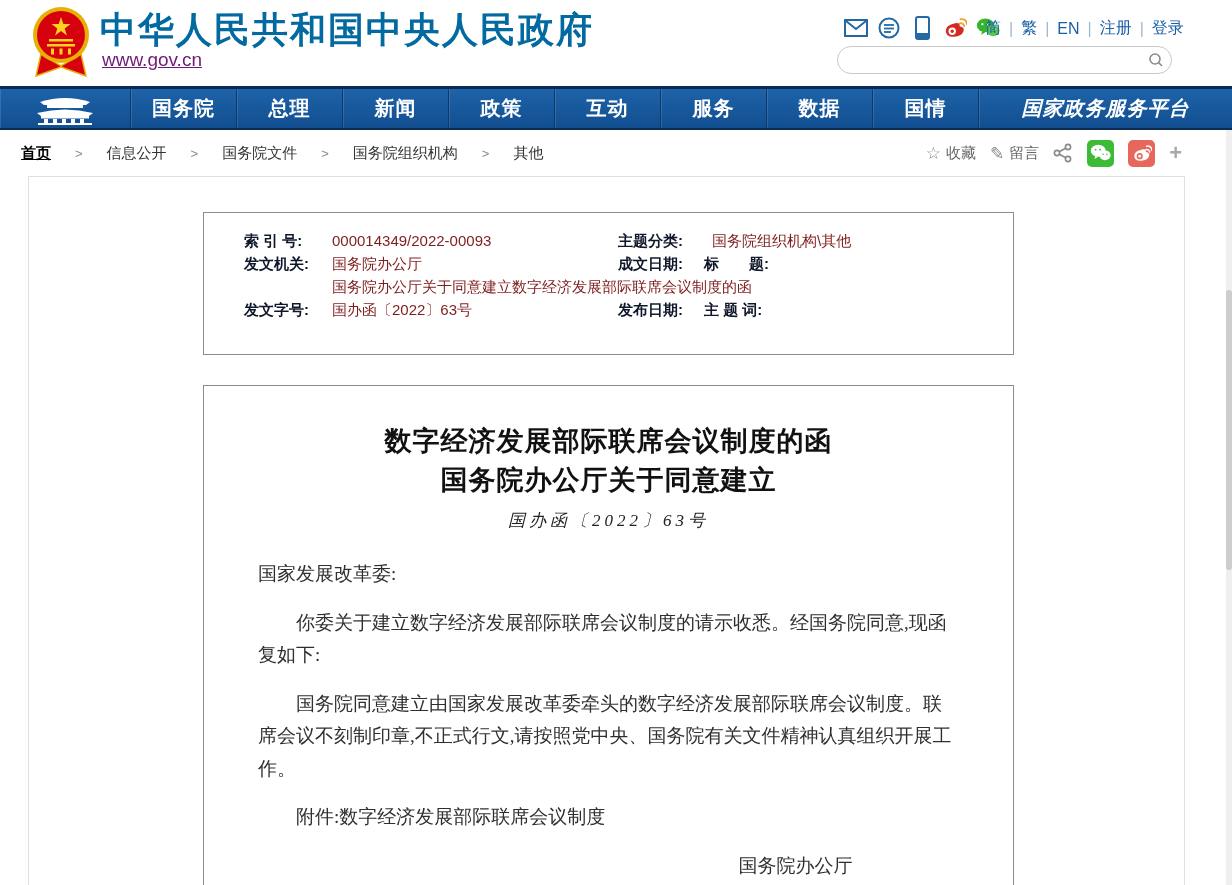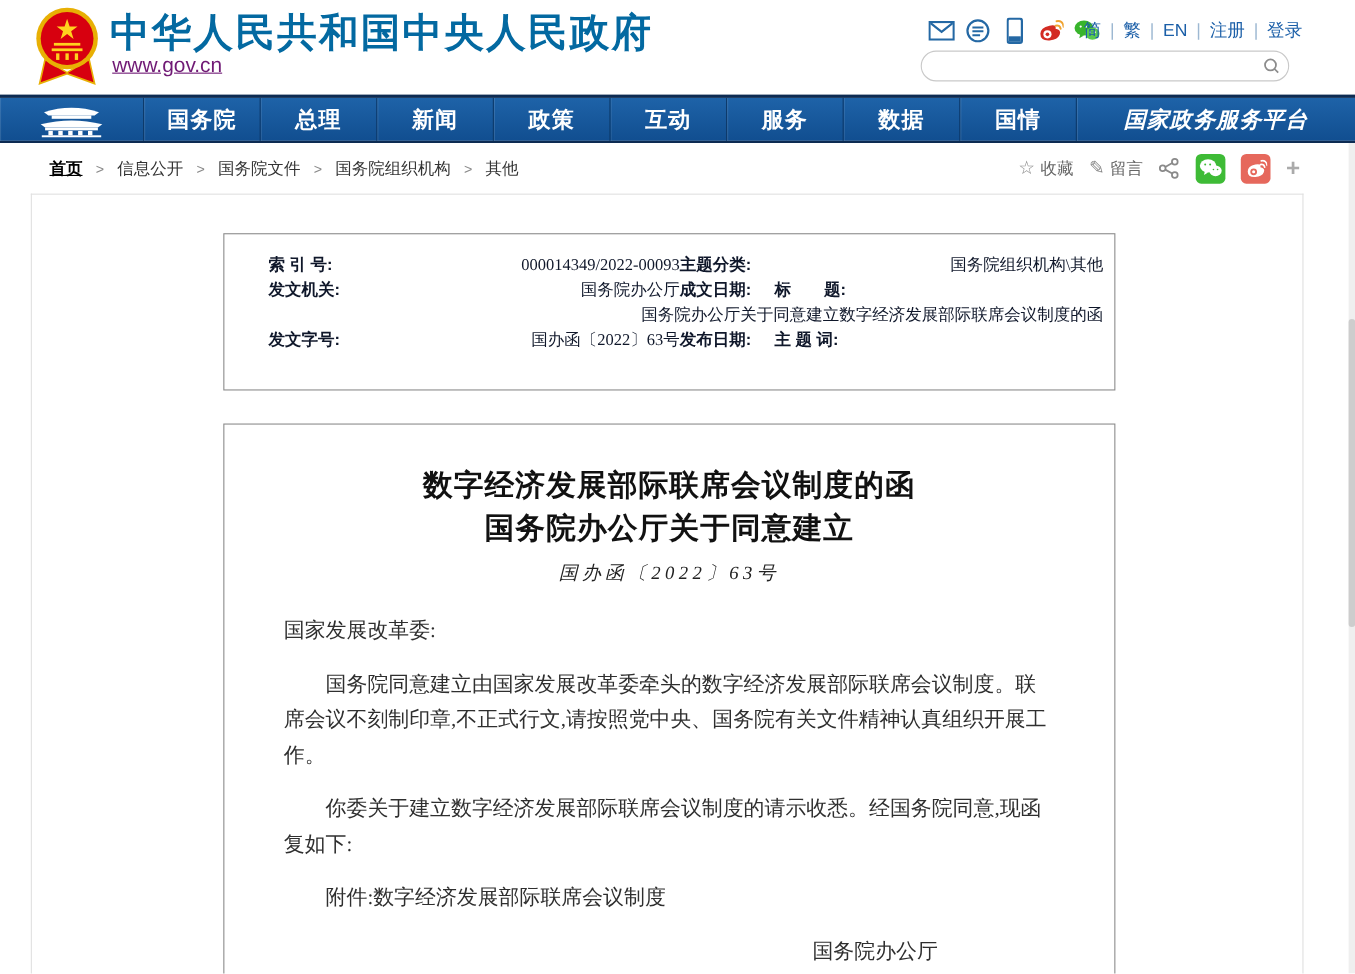"首页" .crumbs { gap: 12px -> 24px; left: 45px -> 21px }
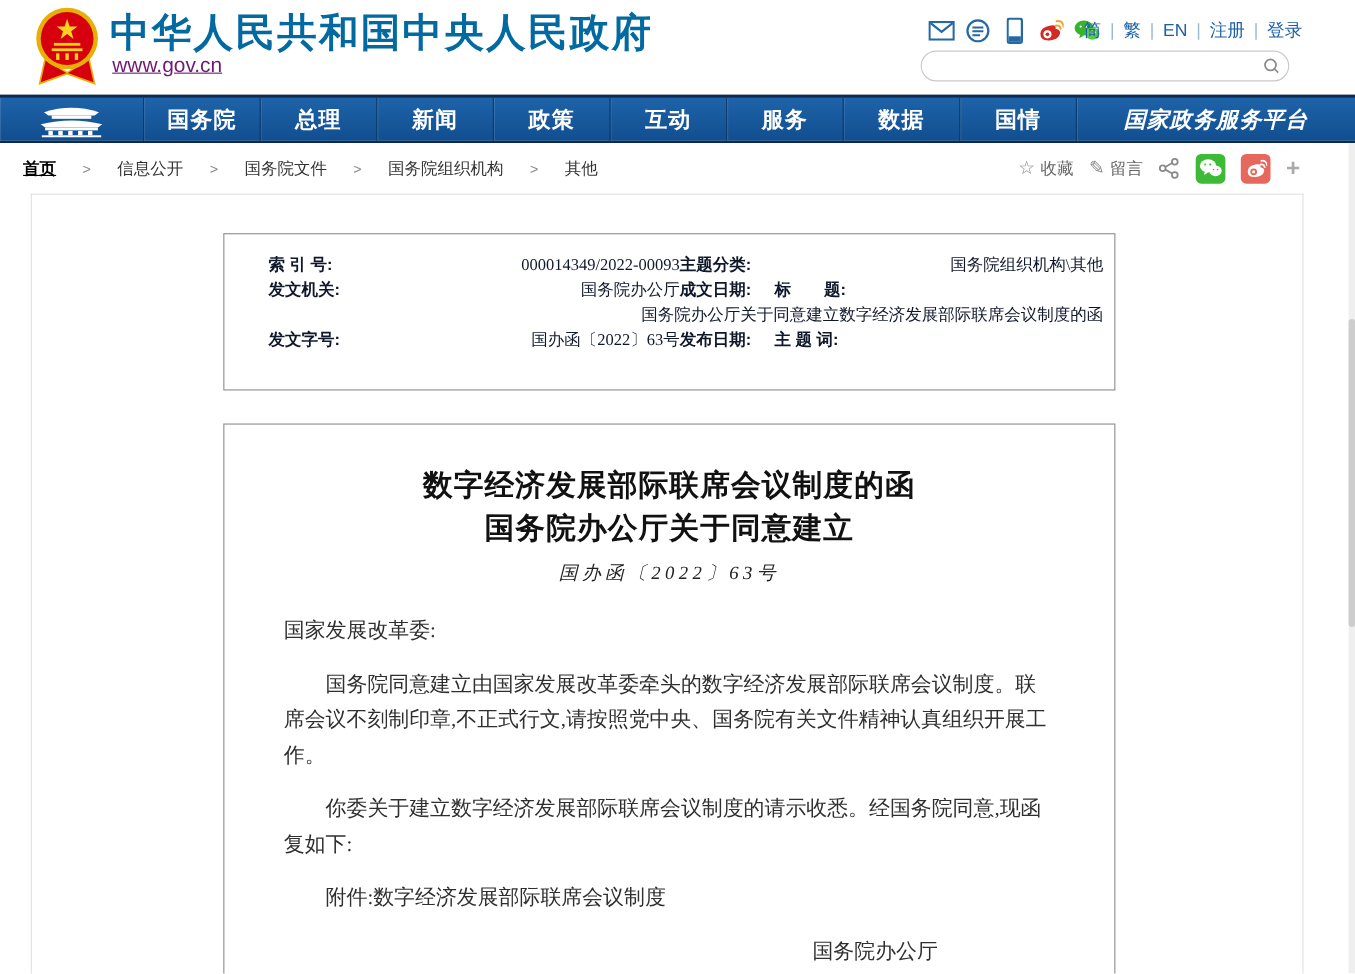"000014349/2022-00093" .meta-value { color: #0f172a -> #7f1d1d; font-family: Liberation Serif, serif -> Liberation Sans, sans-serif; text-align: right -> none }
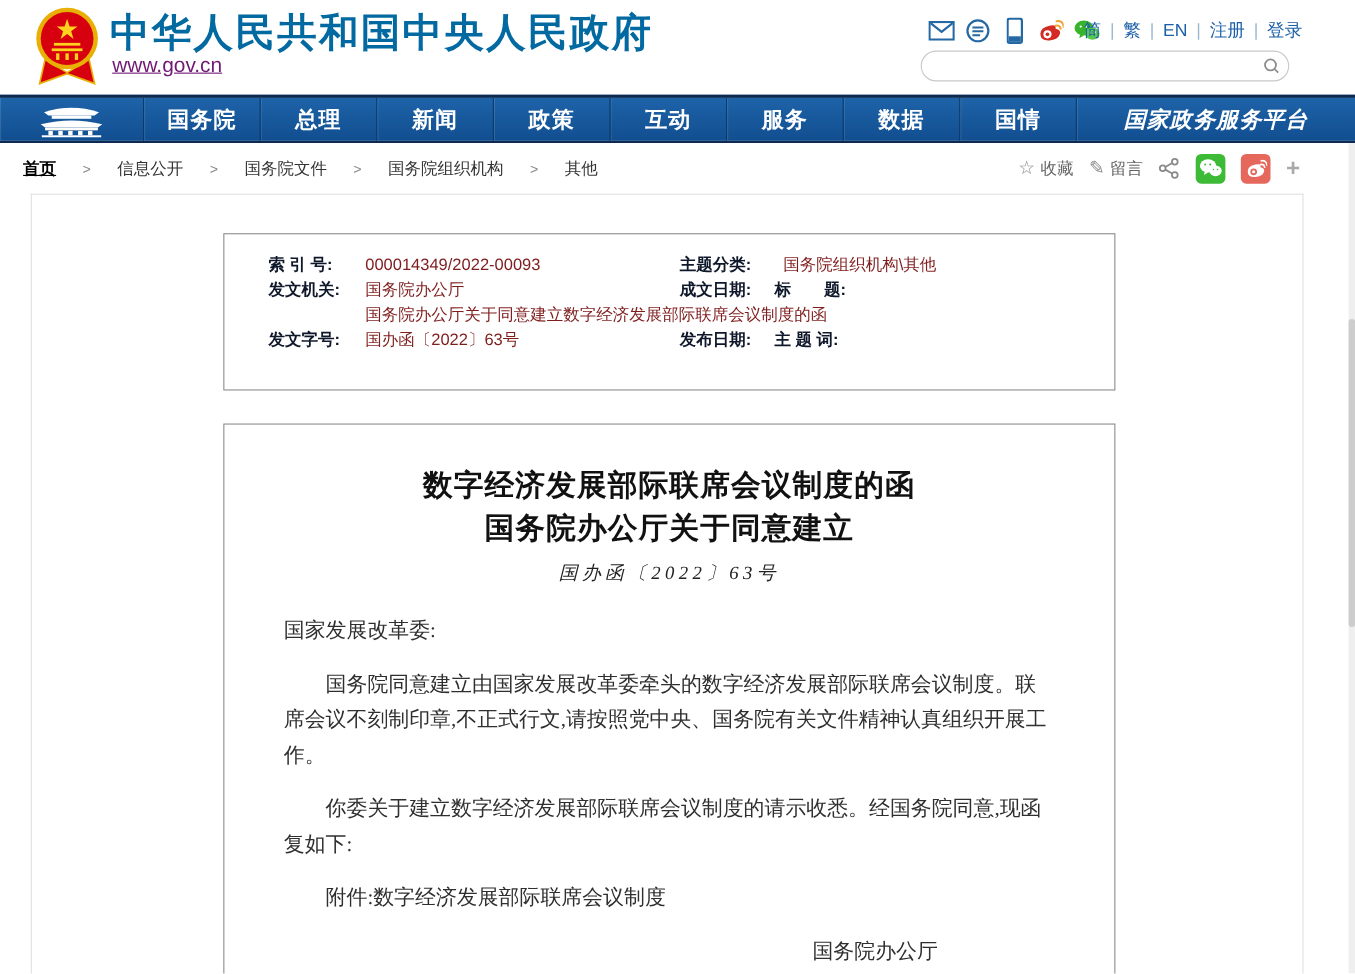"国务院同意建立由国家发展改革委牵头的数字经济发展部际联席会议制度。联席会议不刻制" p.indent { order: before "你委关于建立数字经济发展部际联席会议制度的请示收悉。经国务院同意,现函复如下:" -> after "你委关于建立数字经济发展部际联席会议制度的请示收悉。经国务院同意,现函复如下:" }
